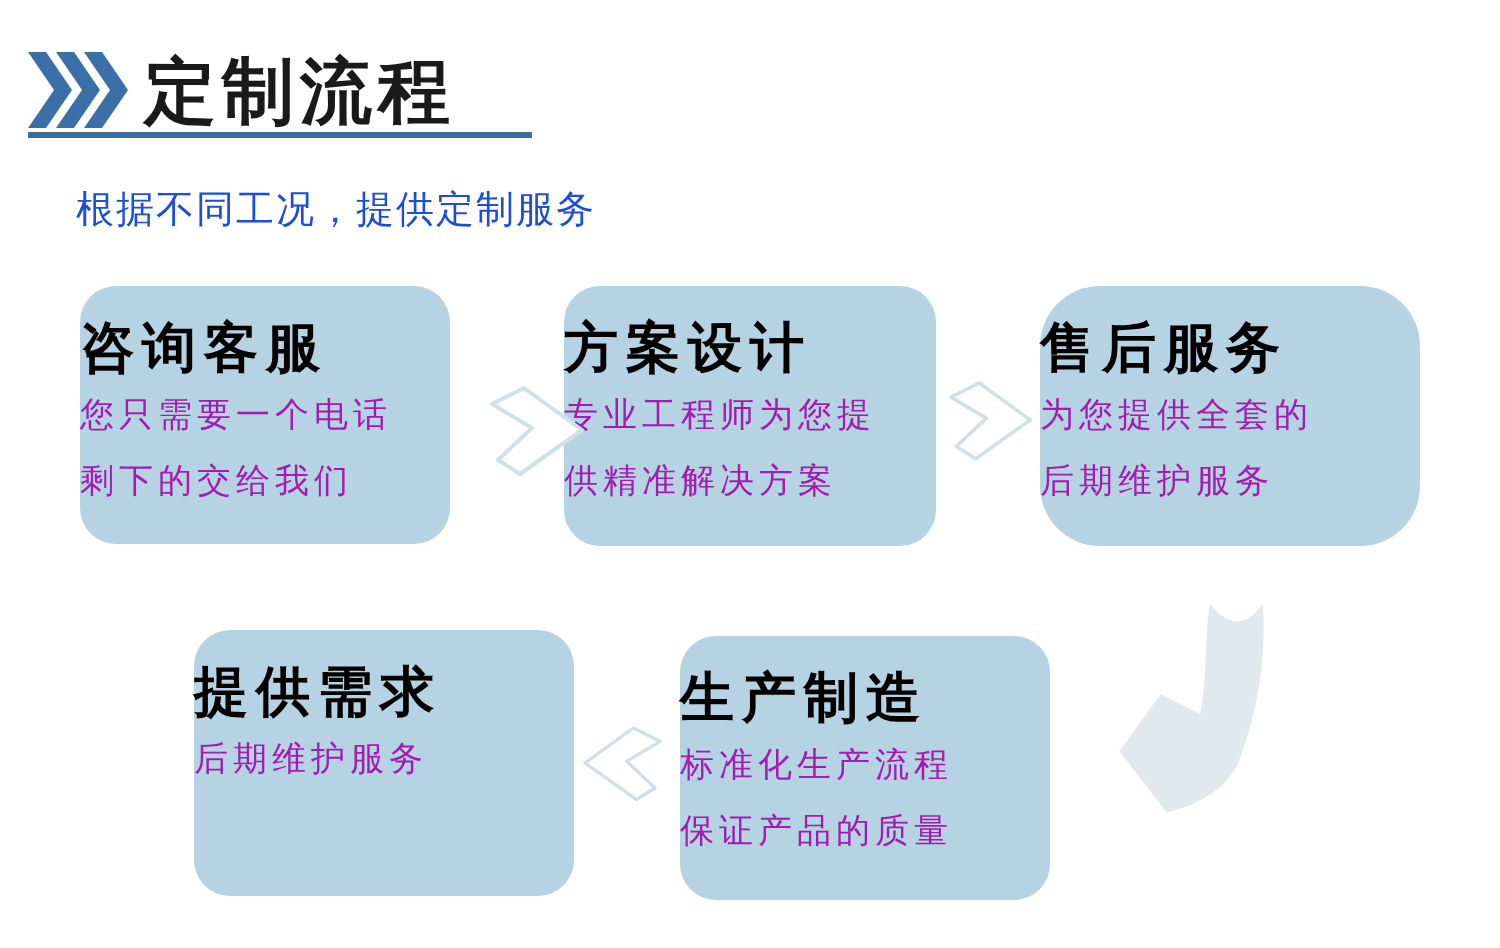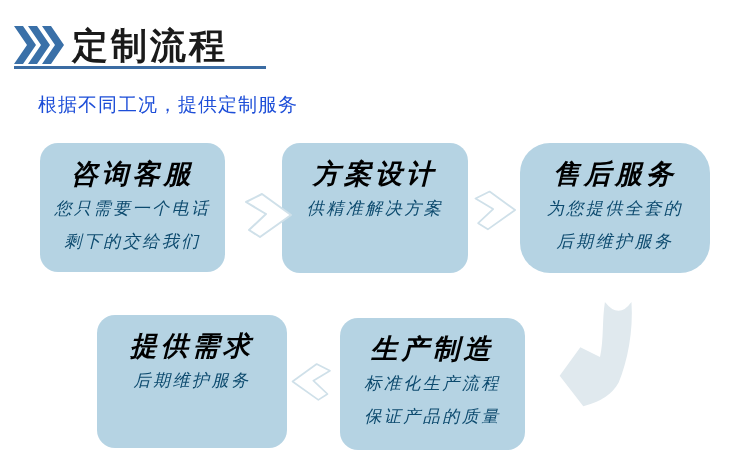"咨询客服" .step { font-style: italic -> none; text-align: center -> left }
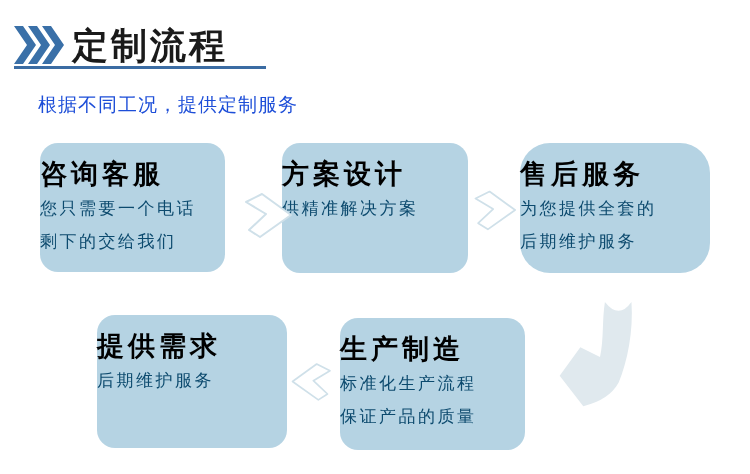"您只需要一个电话" .step .desc { color: #0c4a6e -> #a21caf }
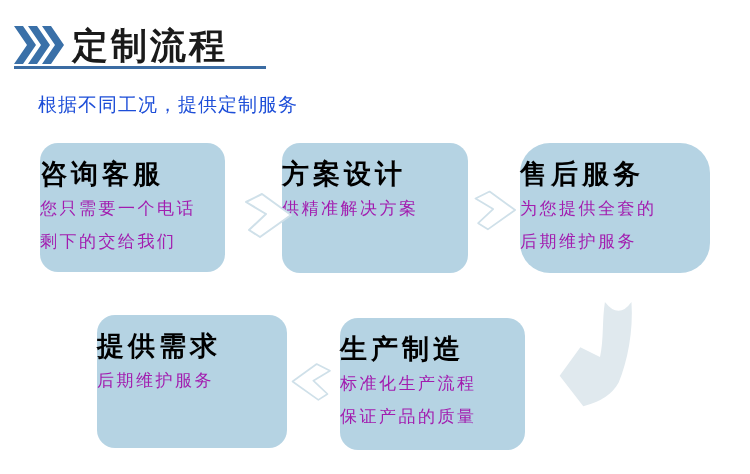"专业工程师为您提" div.desc { html: none -> <div>专业工程师为您提</div> }
